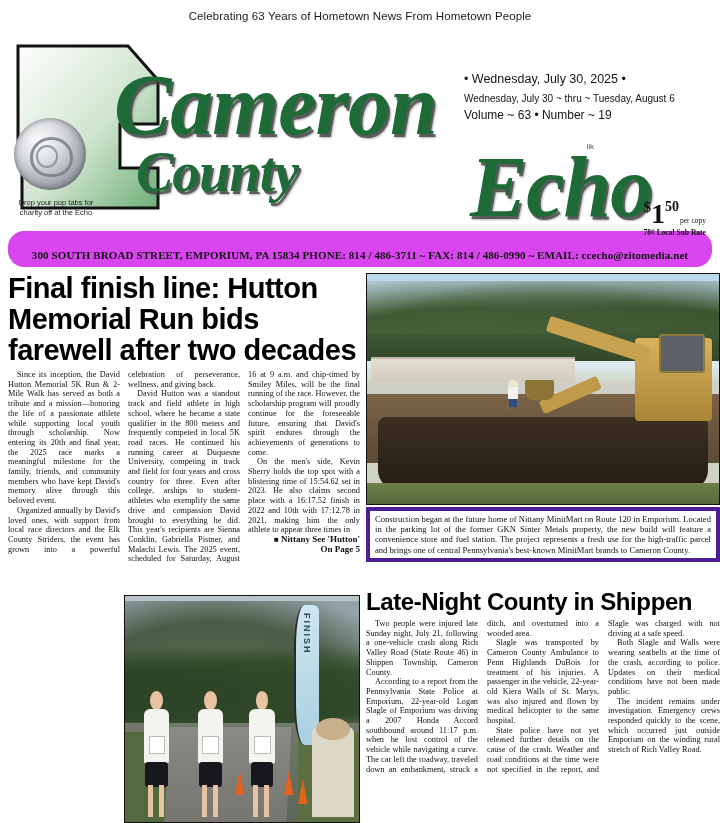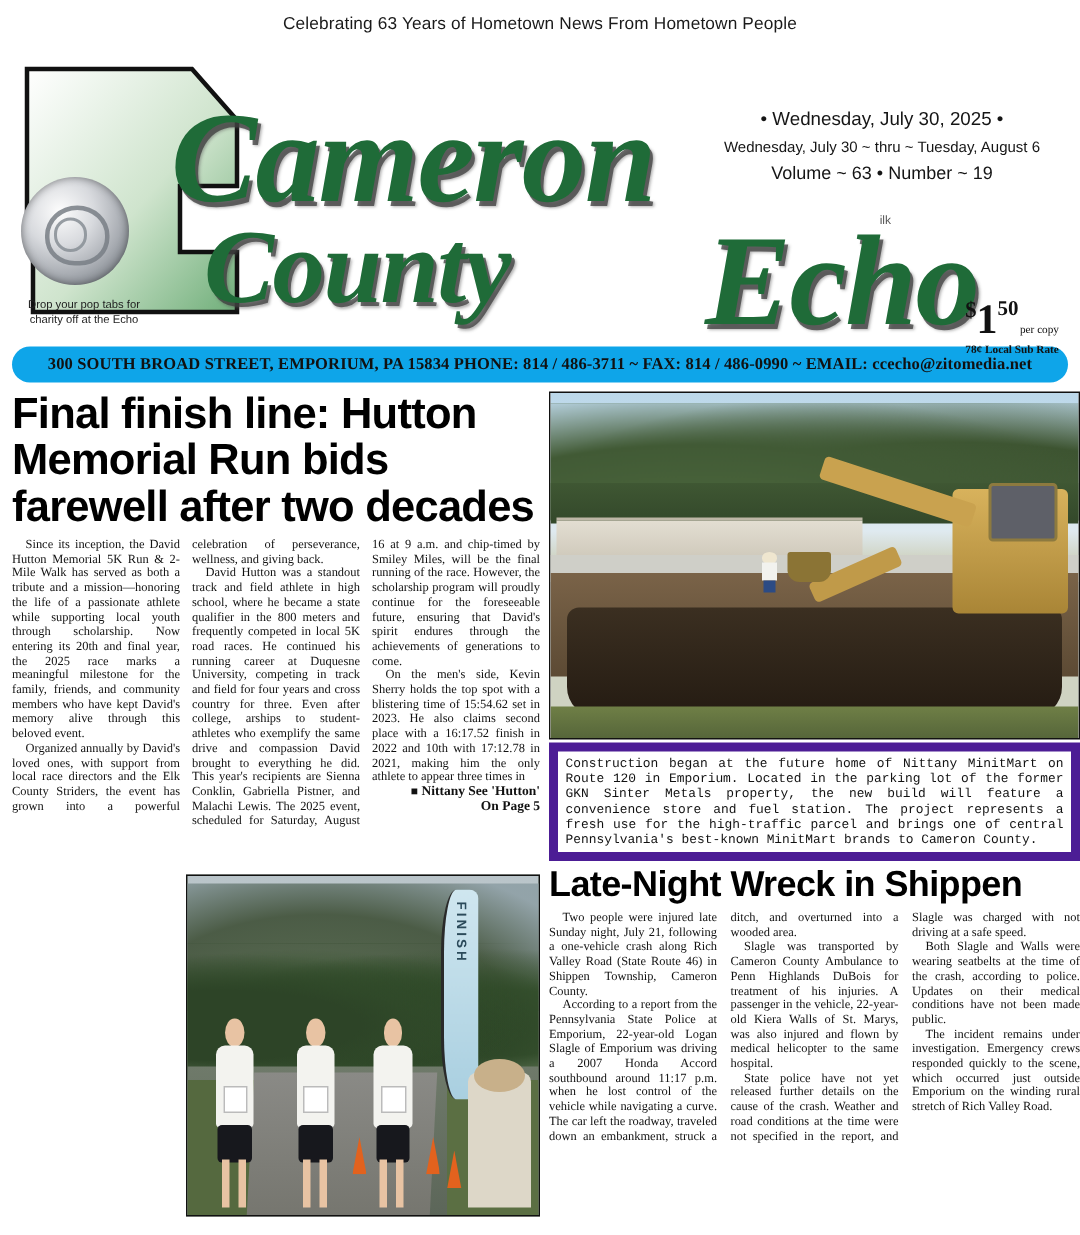"• Wednesday, July 30, 2025" .dateblock { text-align: center -> none }
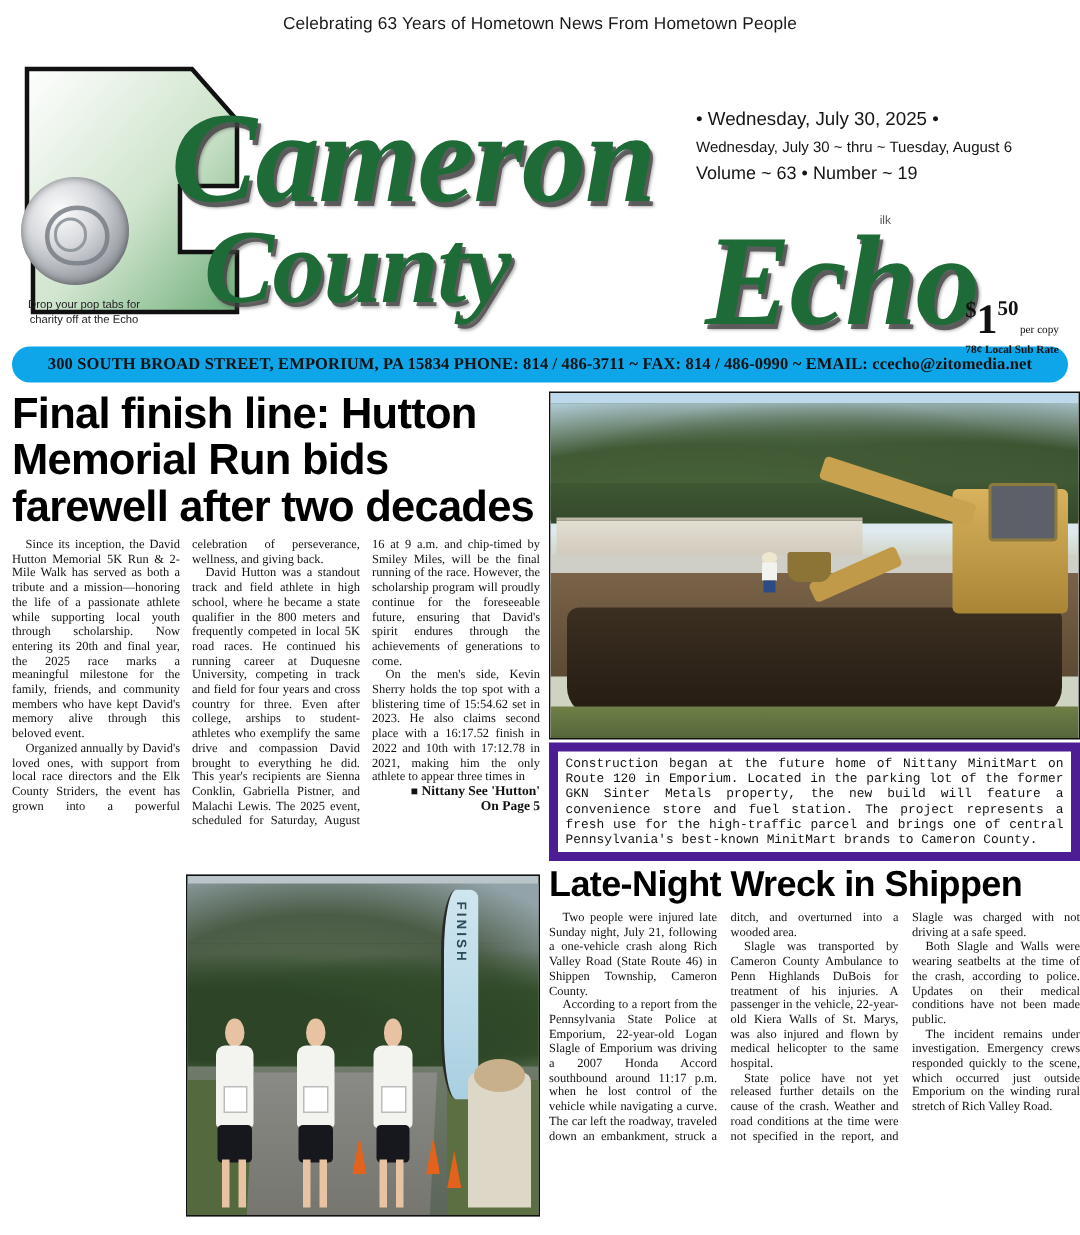"County" .np-county { font-size: 70px -> 56px }
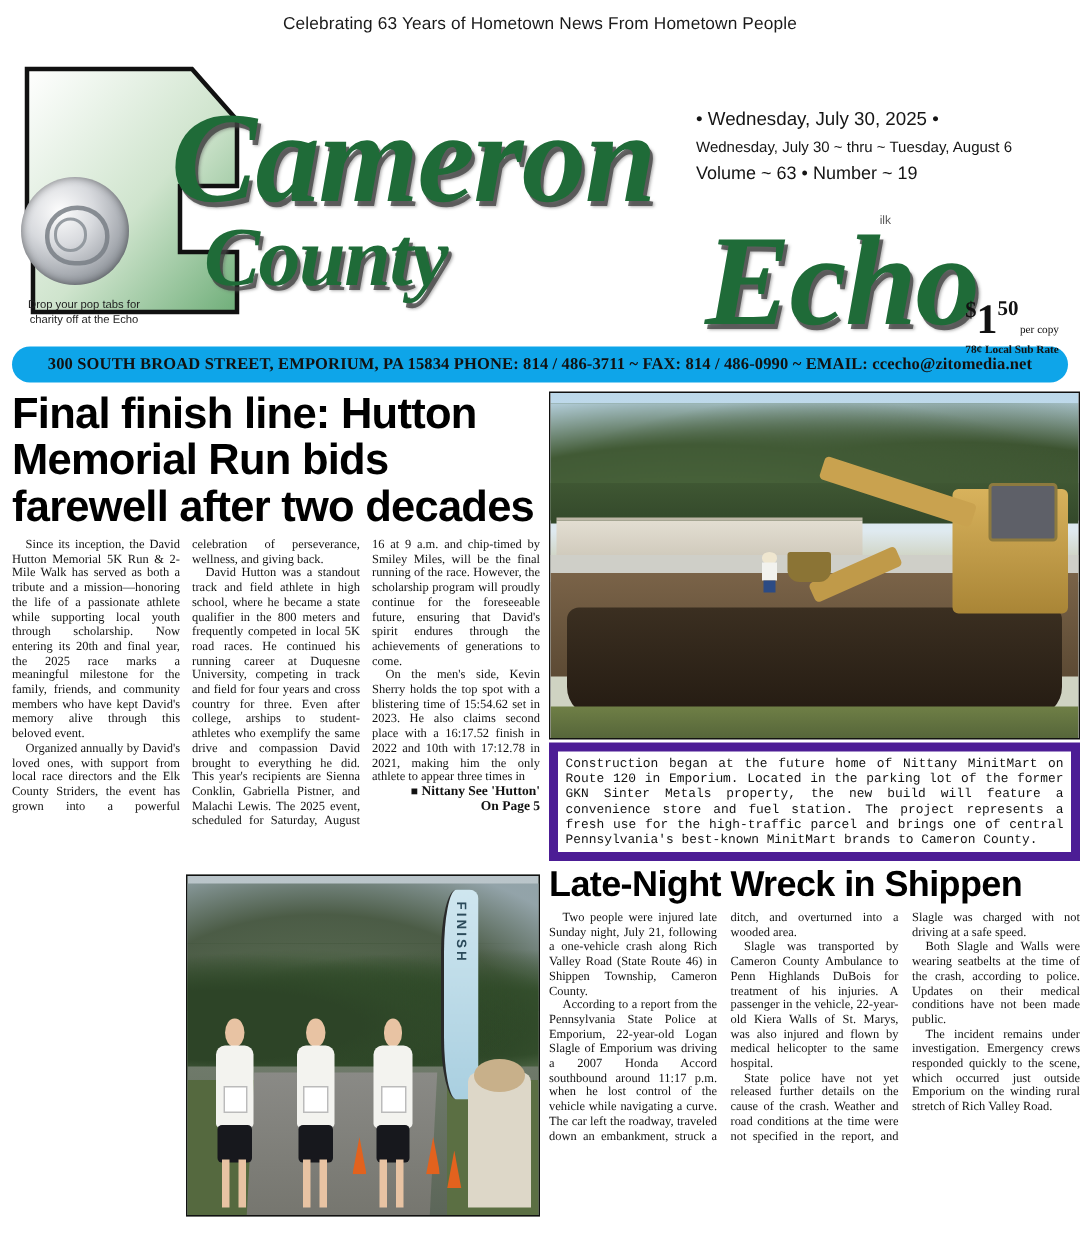"300 SOUTH BROAD STREET, EMPORIUM," .addressbar { background: #0ea5e9 -> #d946ef; padding: 6px 4px 6px 4px -> 18px 4px 6px 4px }
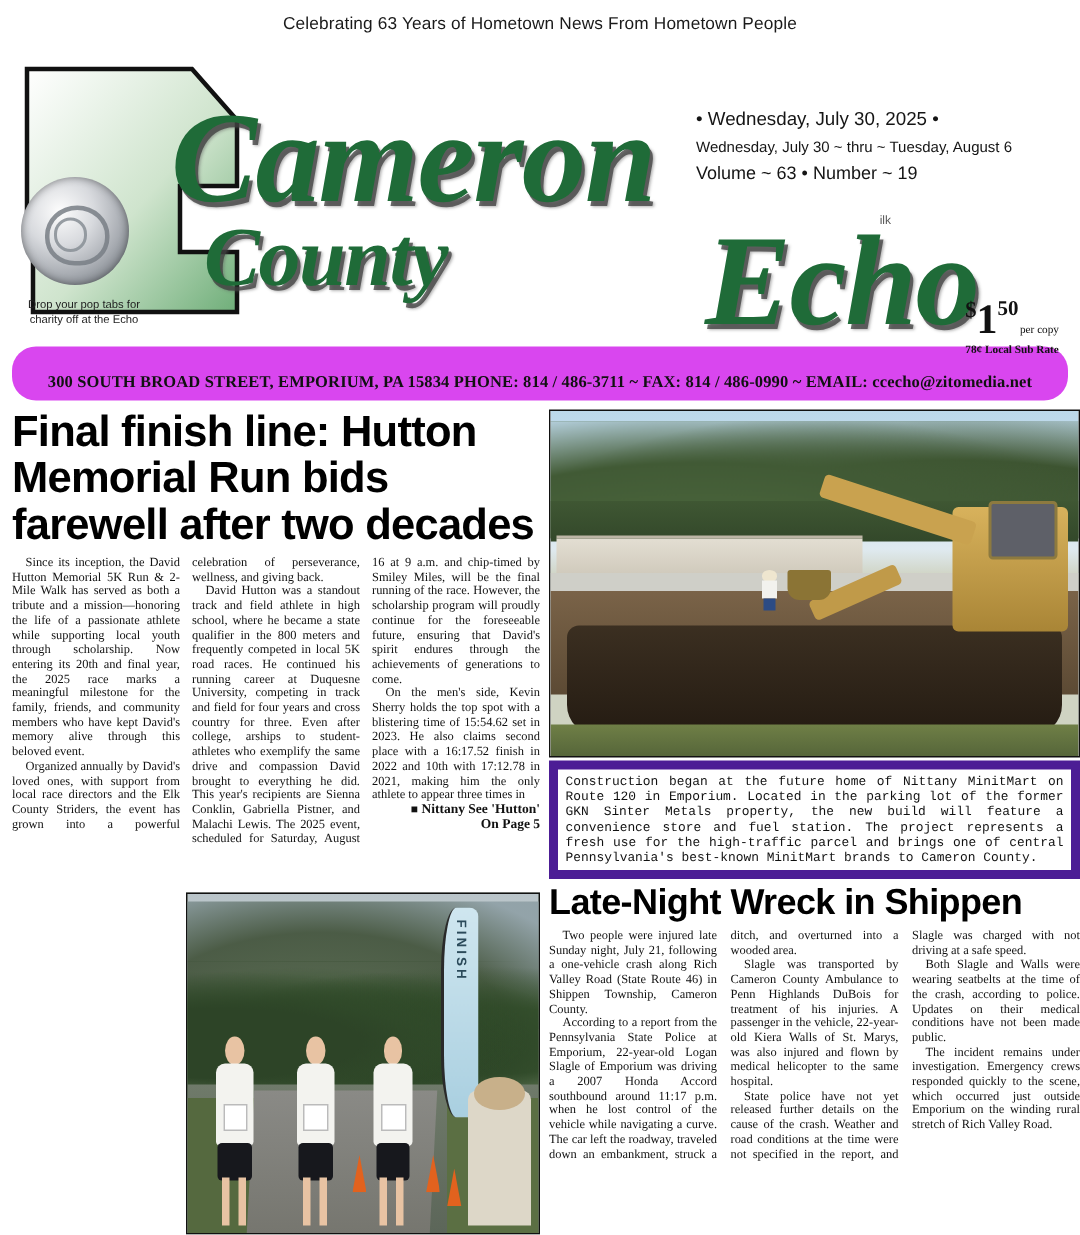"Construction began at the future" .caption-box { border: 6px solid #4c1d95 -> 4px solid #4c1d95; font-family: Liberation Mono, monospace -> Liberation Serif, serif }
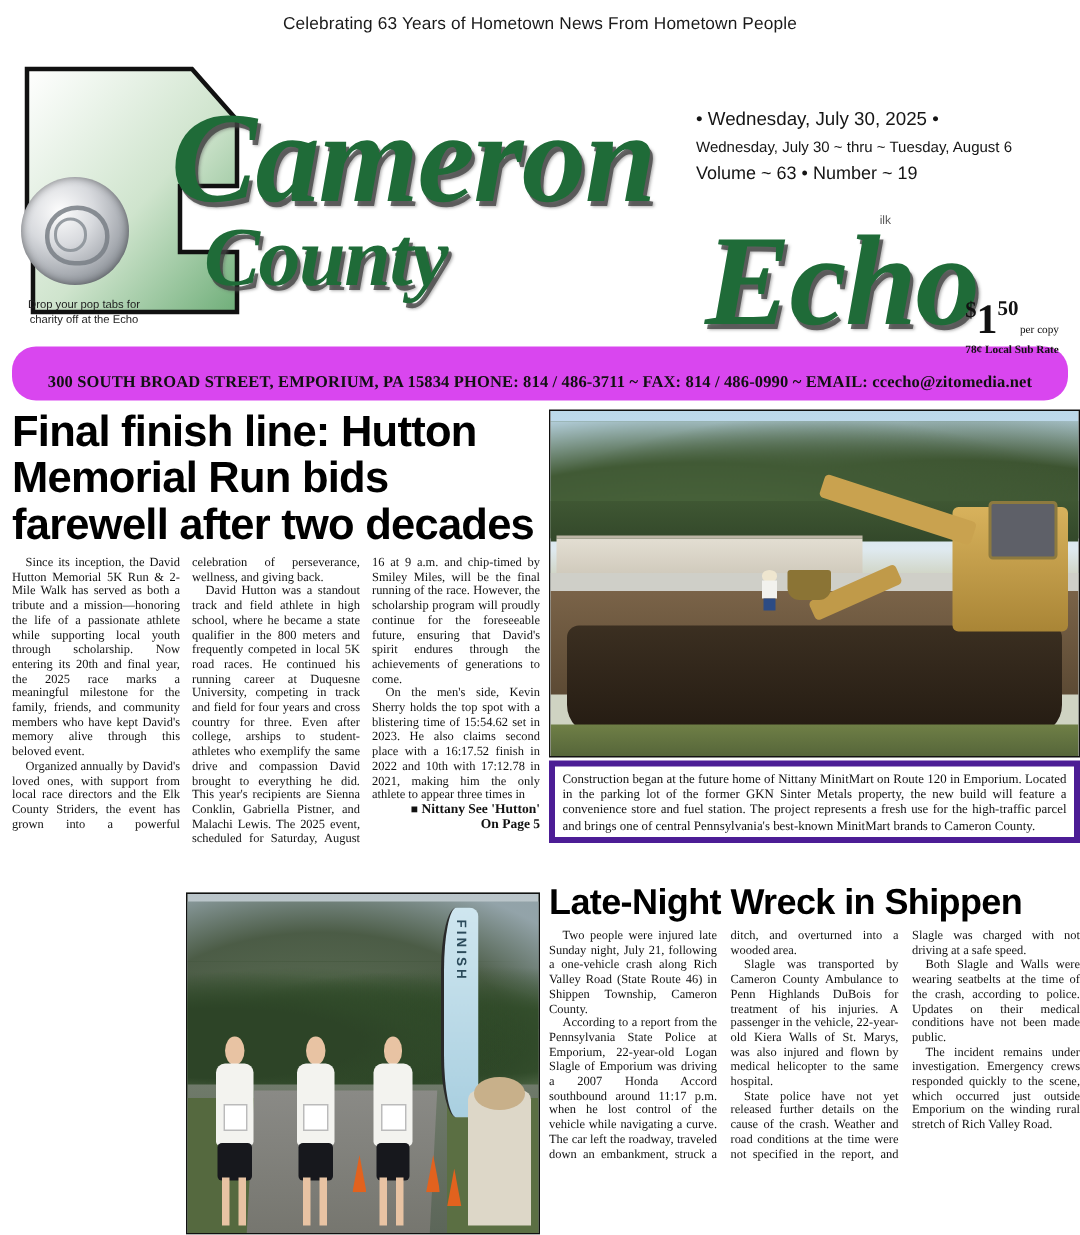"Late-Night Wreck in Shippen" div.wreck-head { text: Wreck -> County }
